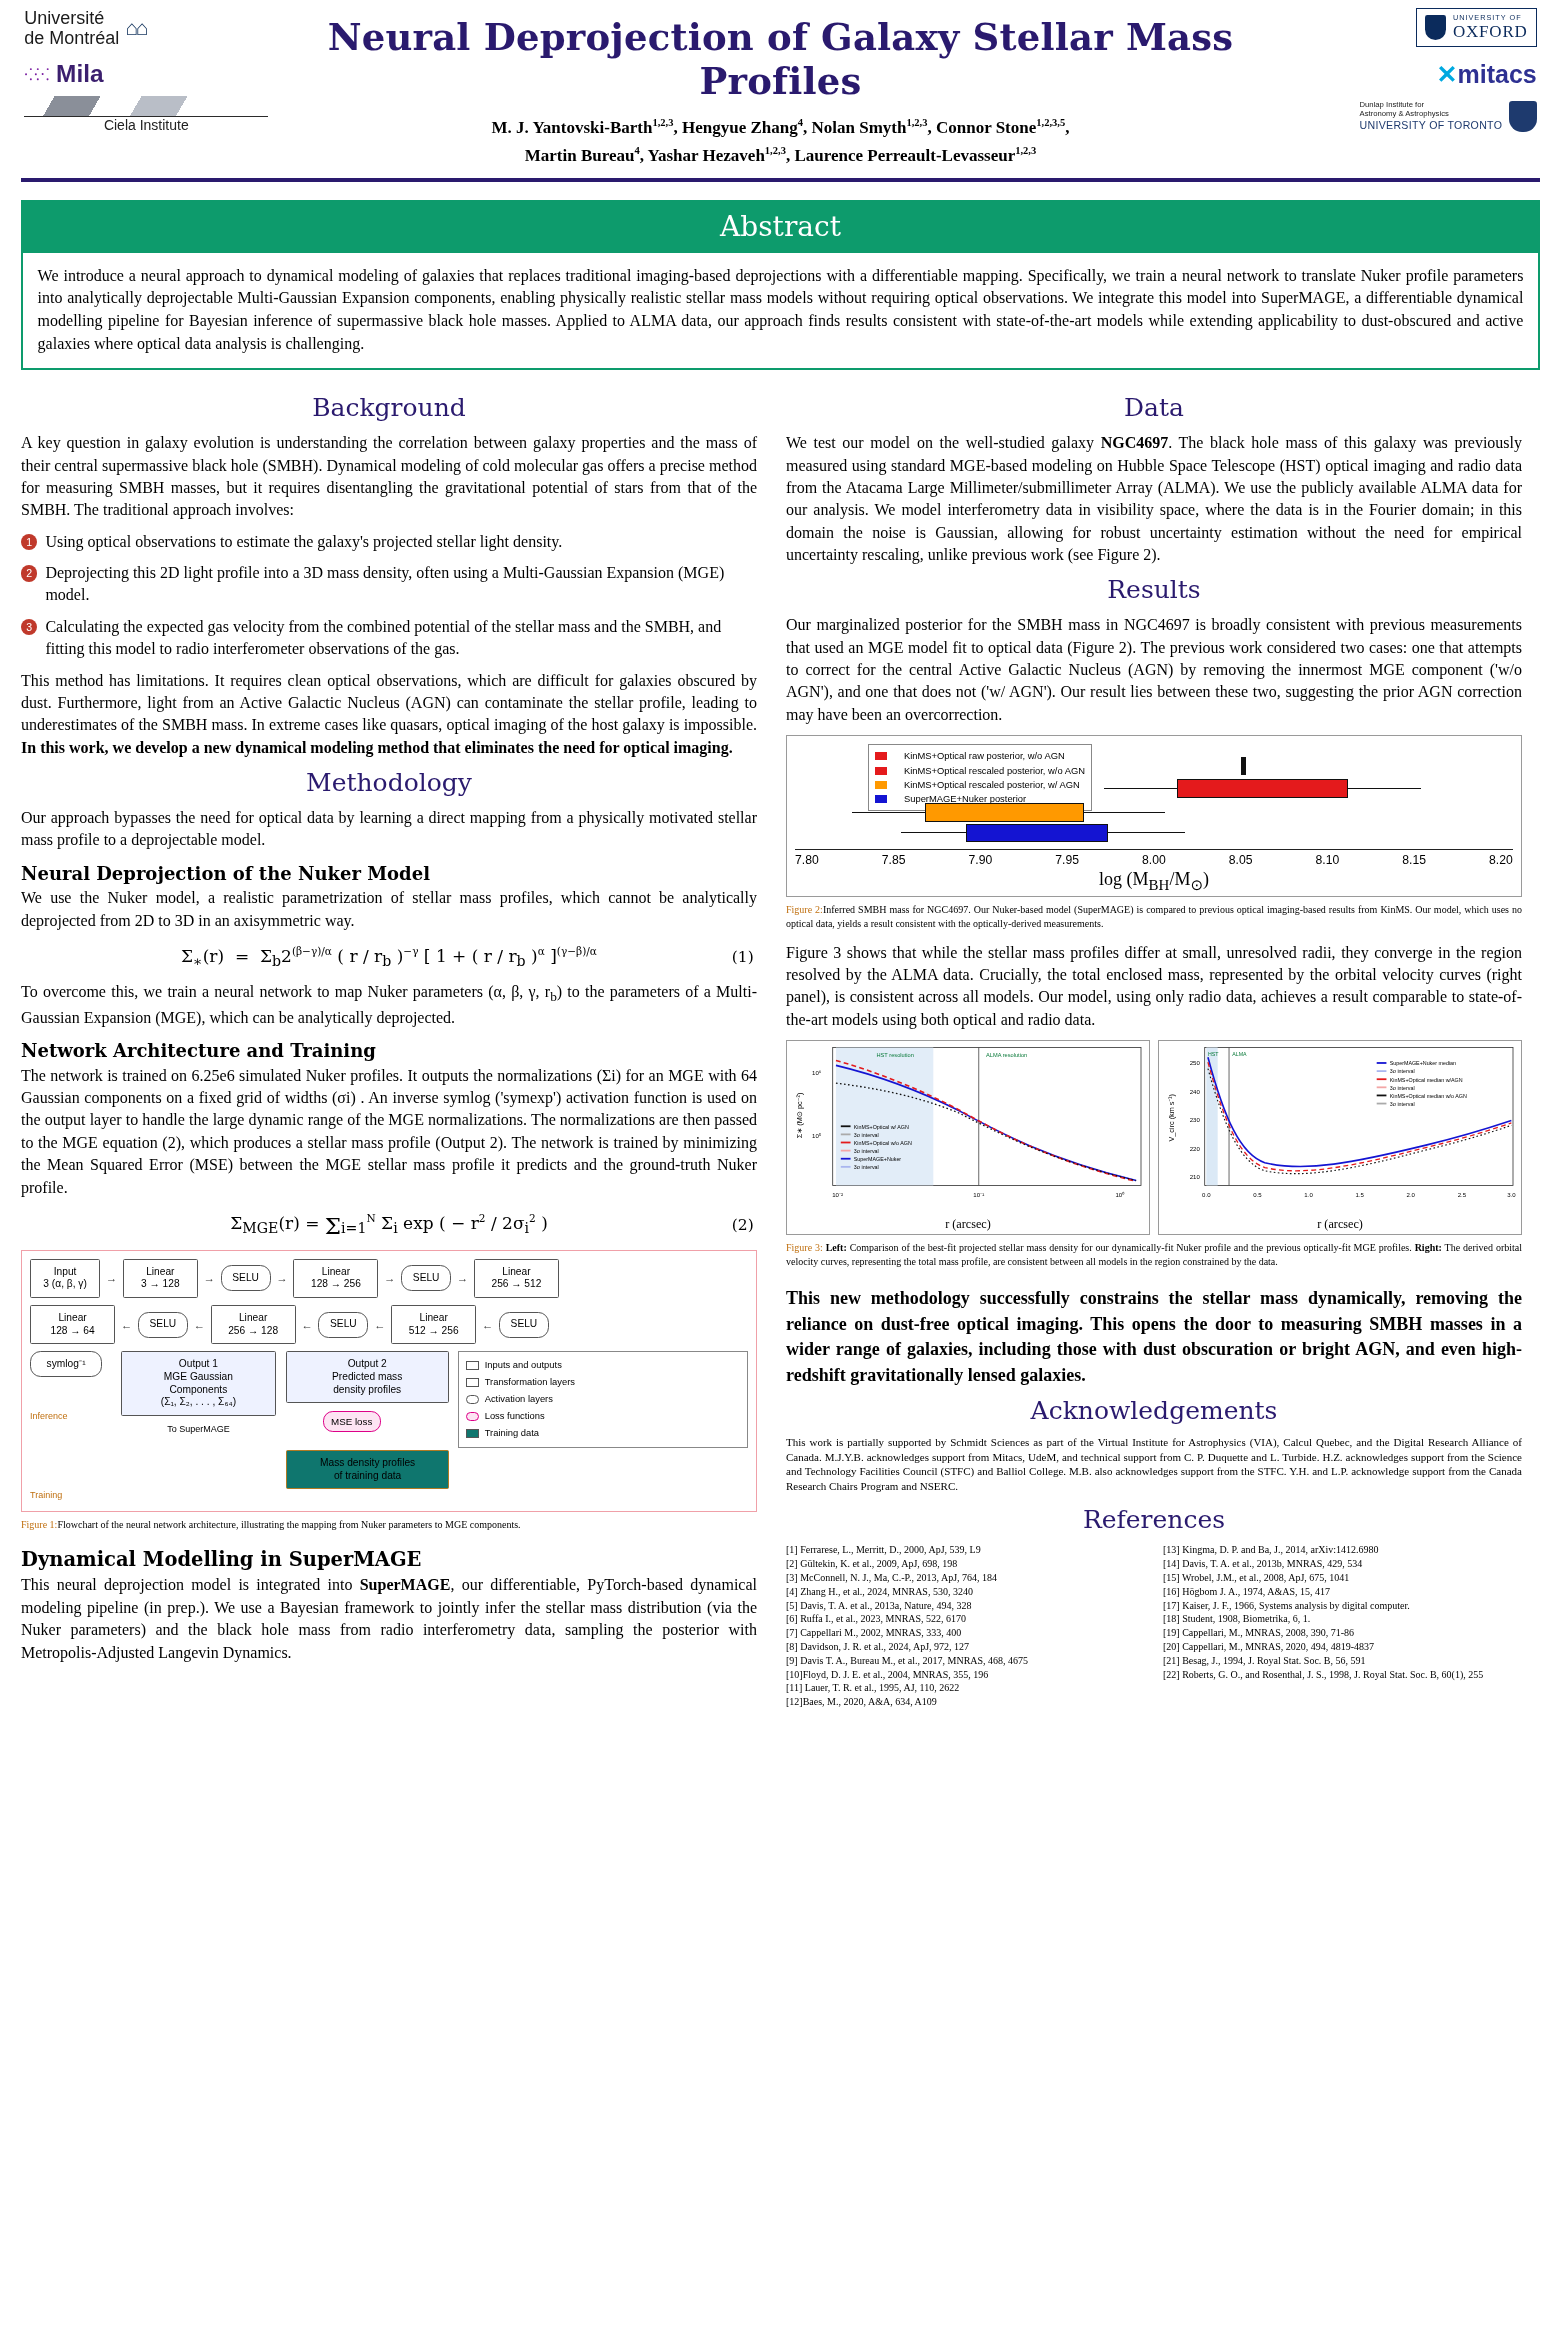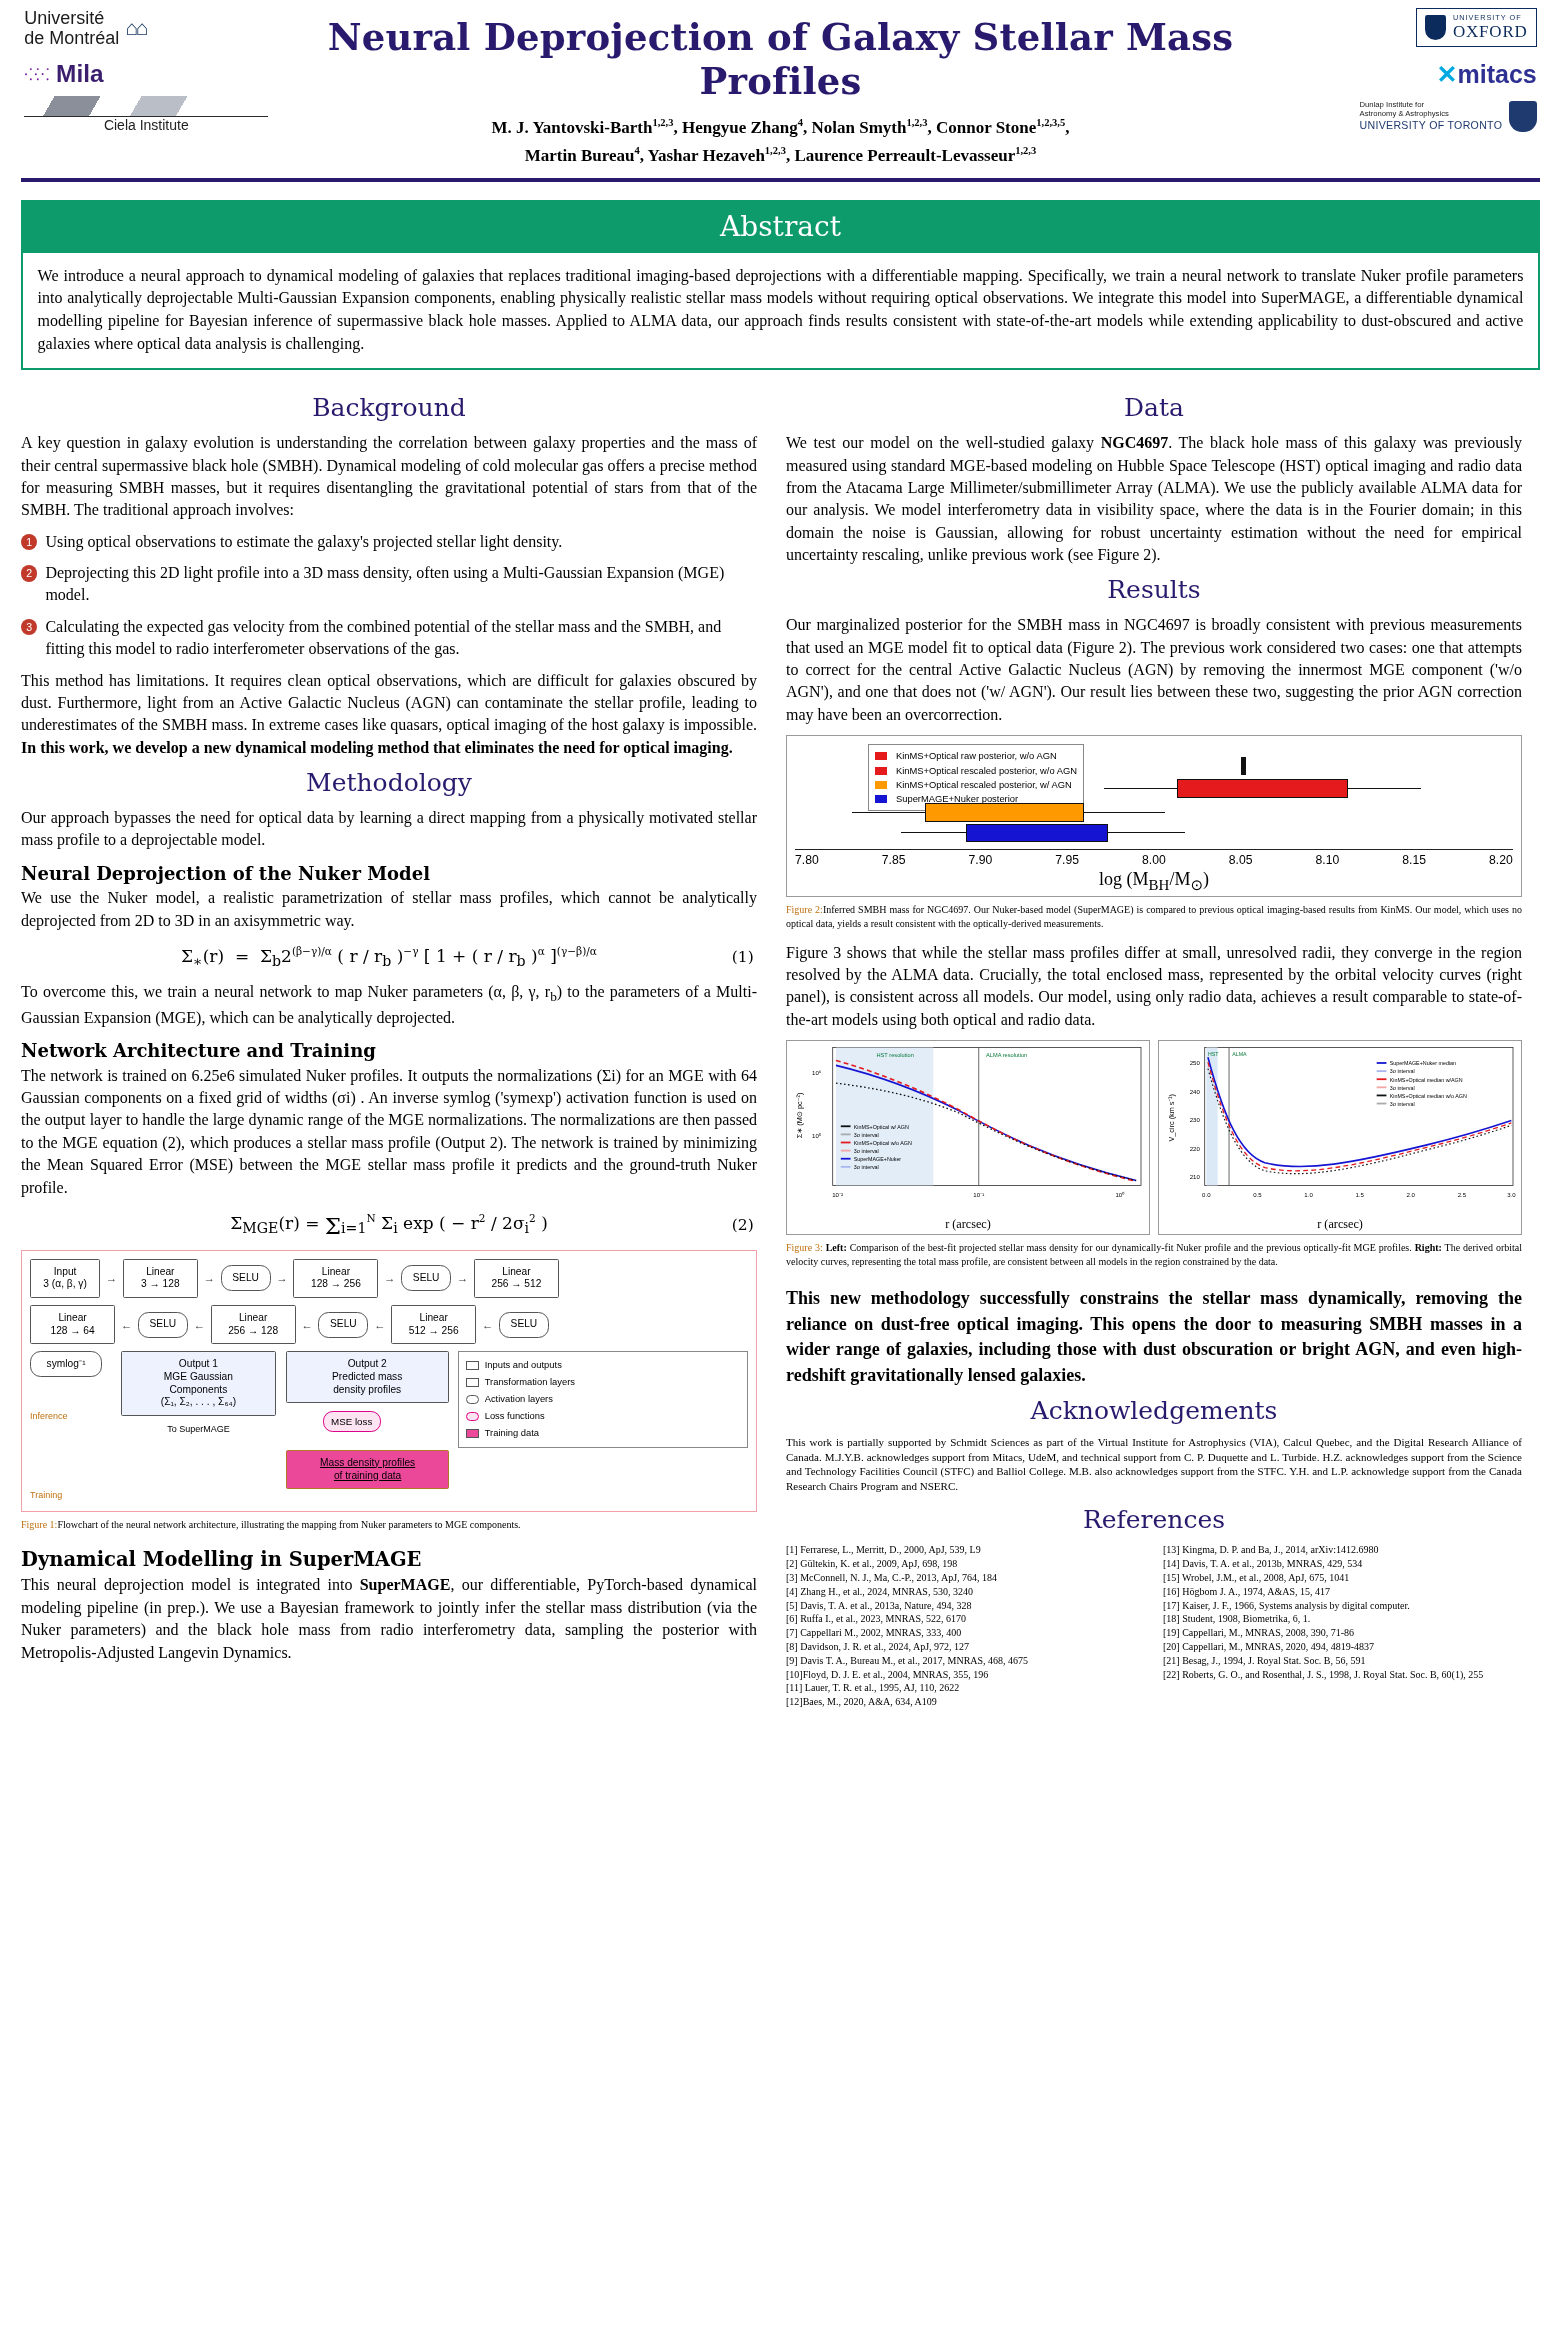"KinMS+Optical raw posterior, w/o AGN" .legend-row { gap: 9px -> 17px }
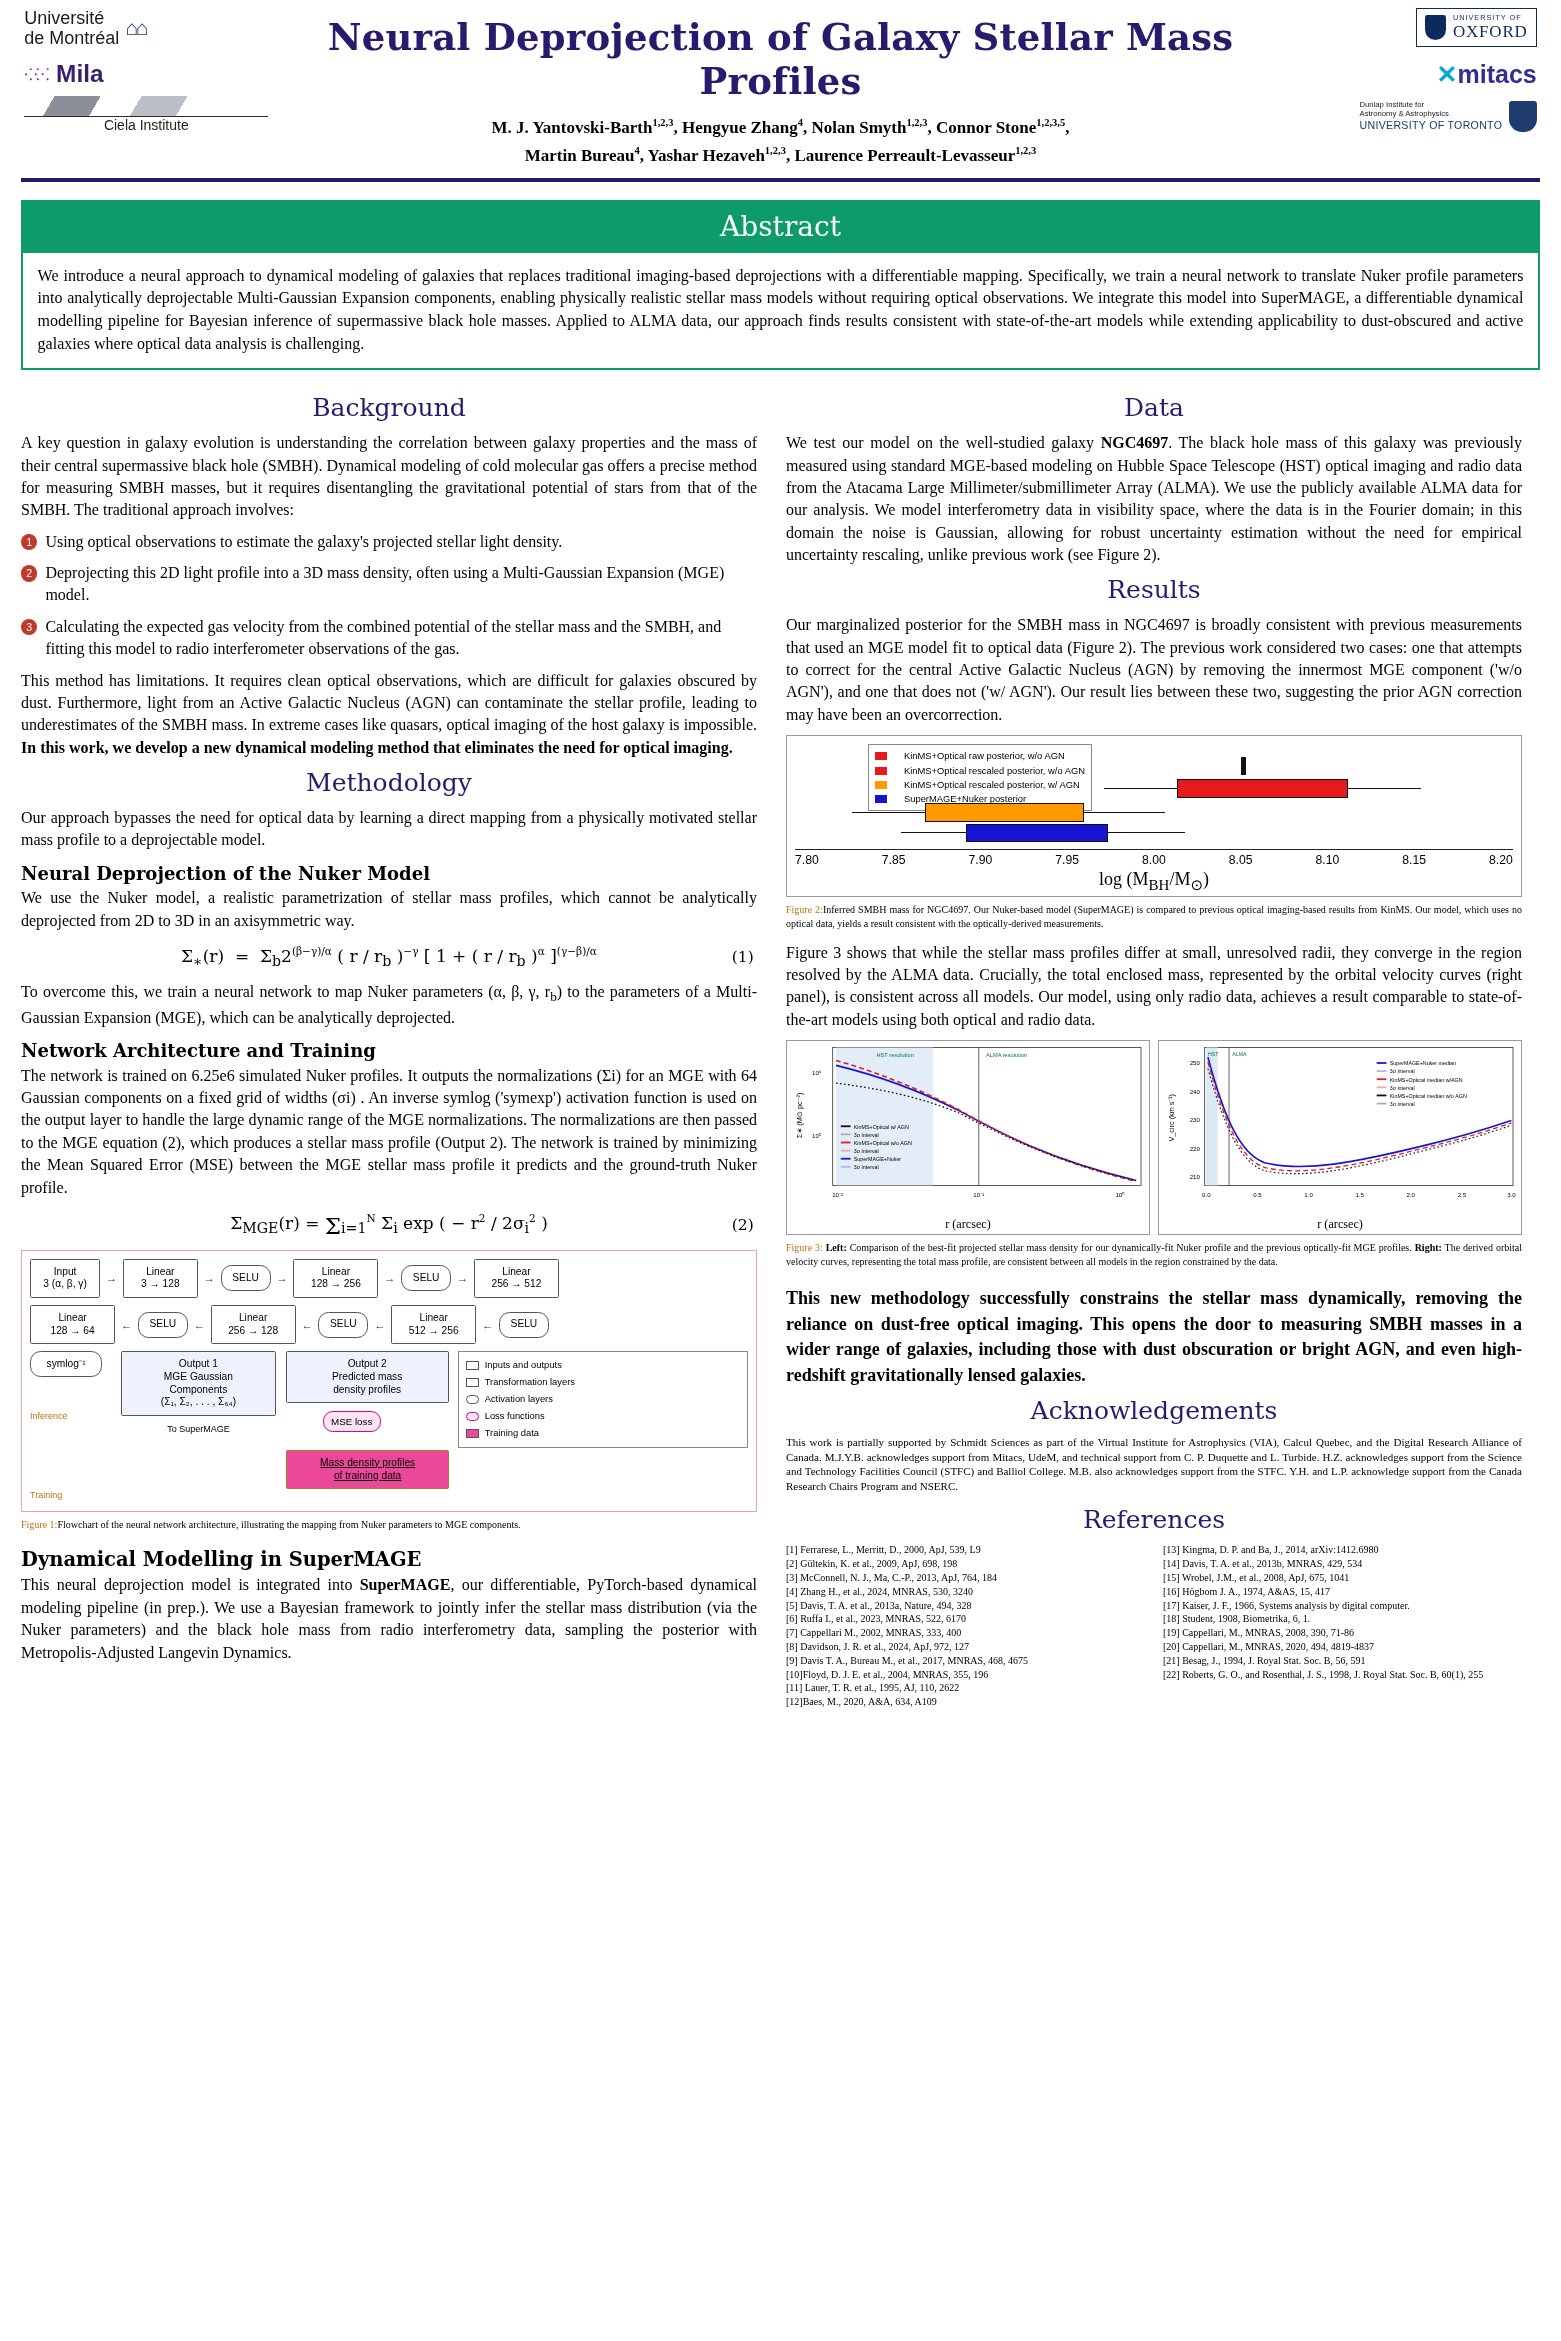"Mass density profiles" .orange { background: #ec4899 -> #0f766e; text-decoration: underline -> none }
